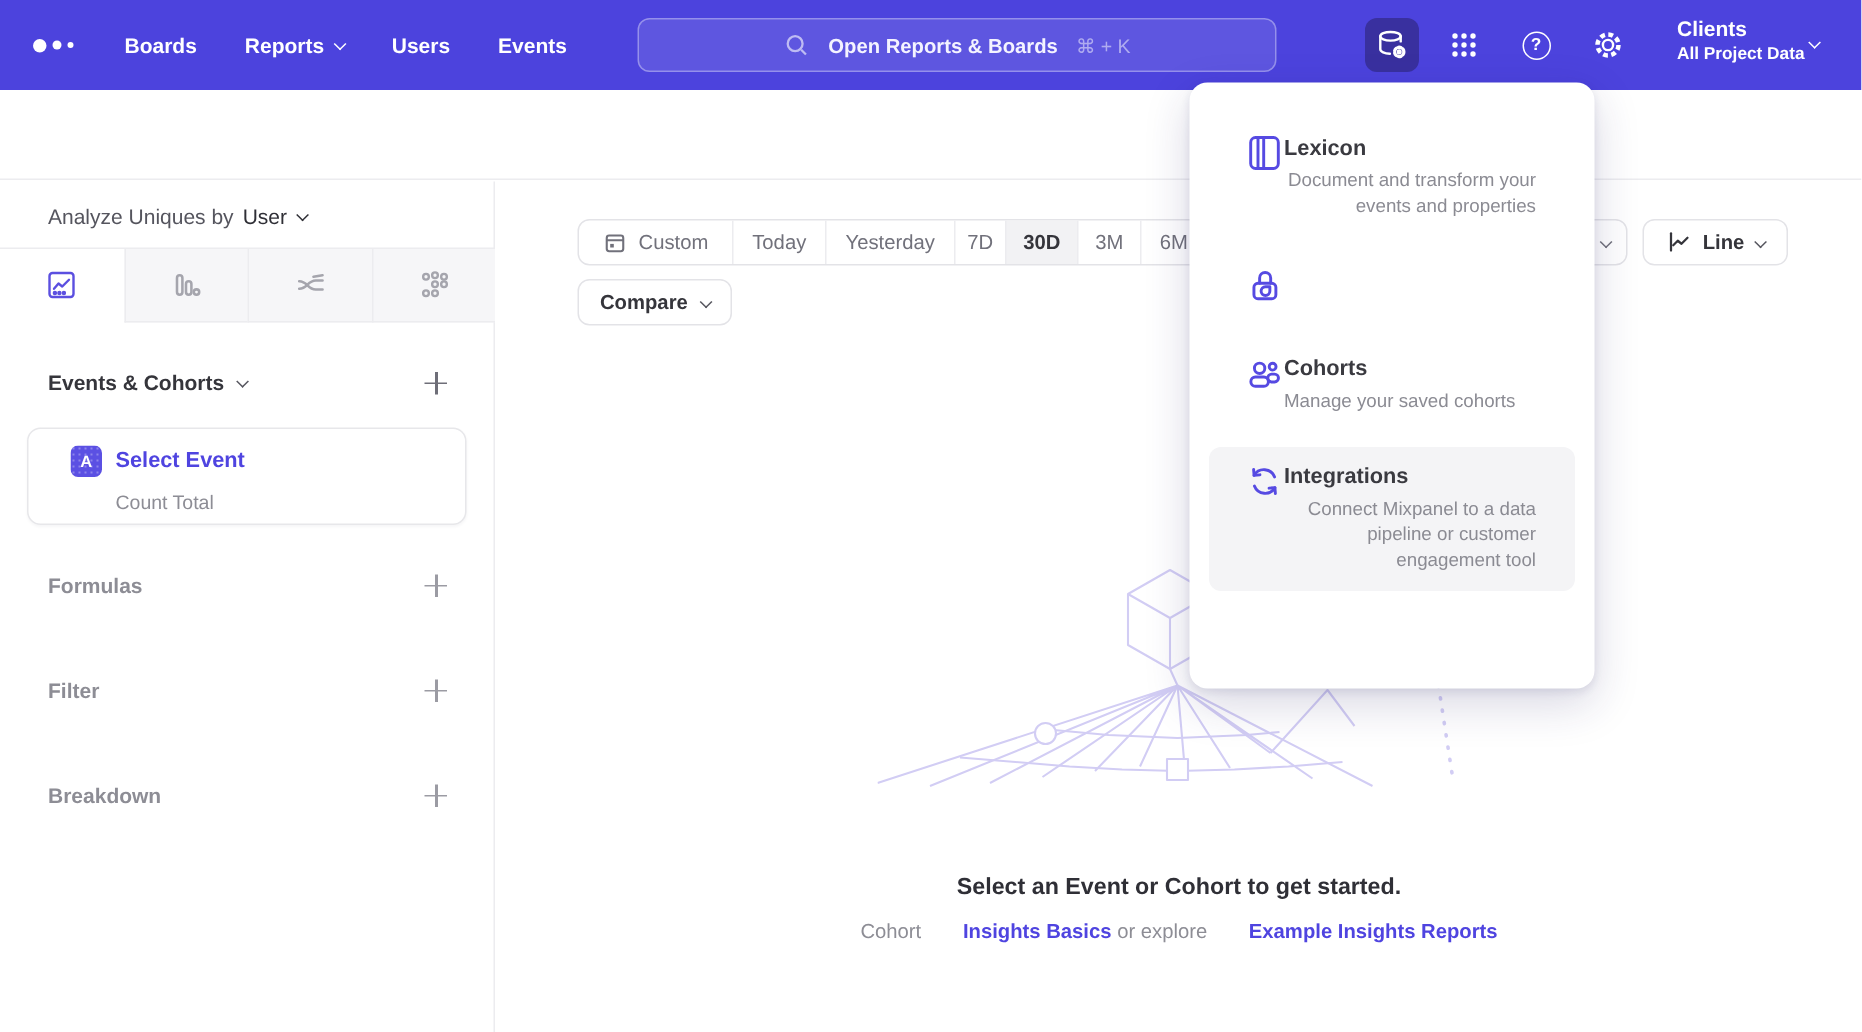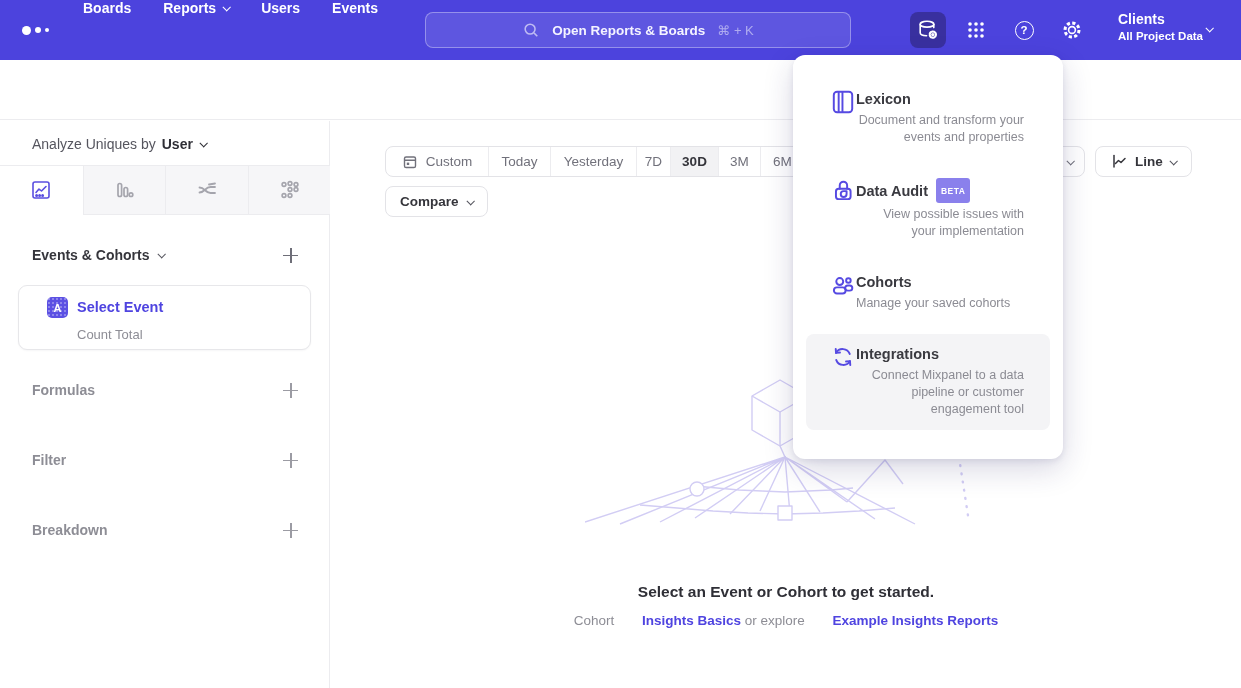"Boards" .navitems { align-items: flex-start -> center }
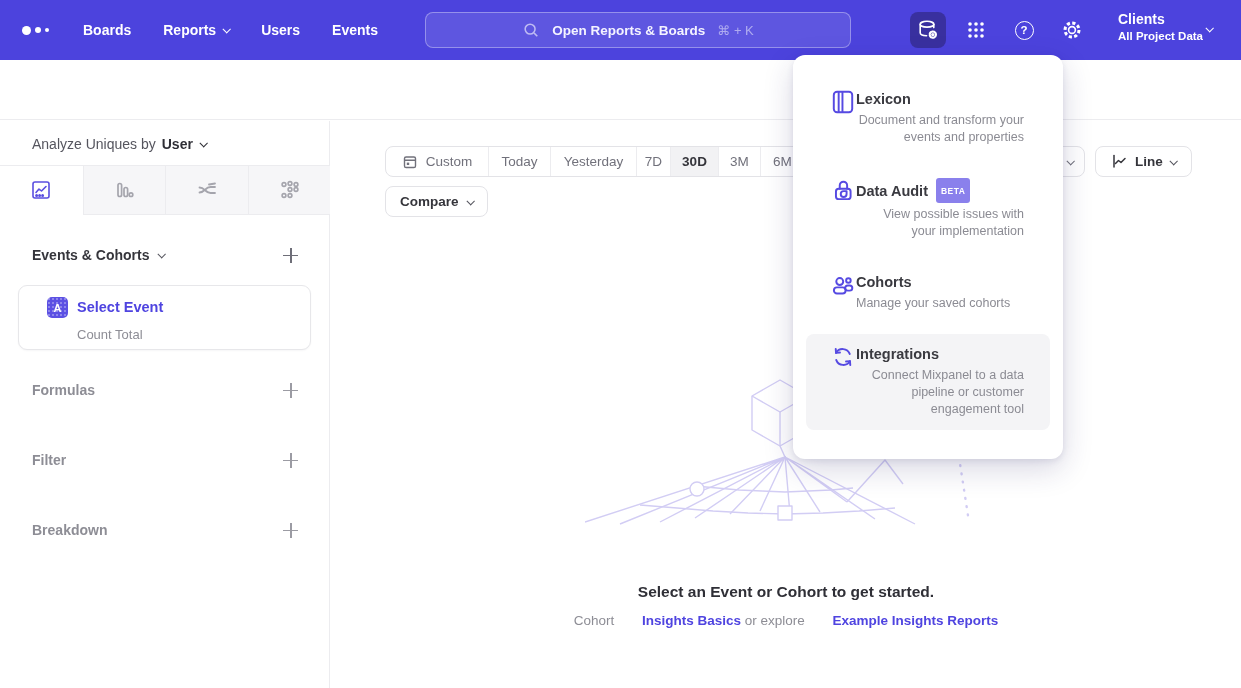"User" .analyze b { font-weight: 700 -> 400 }
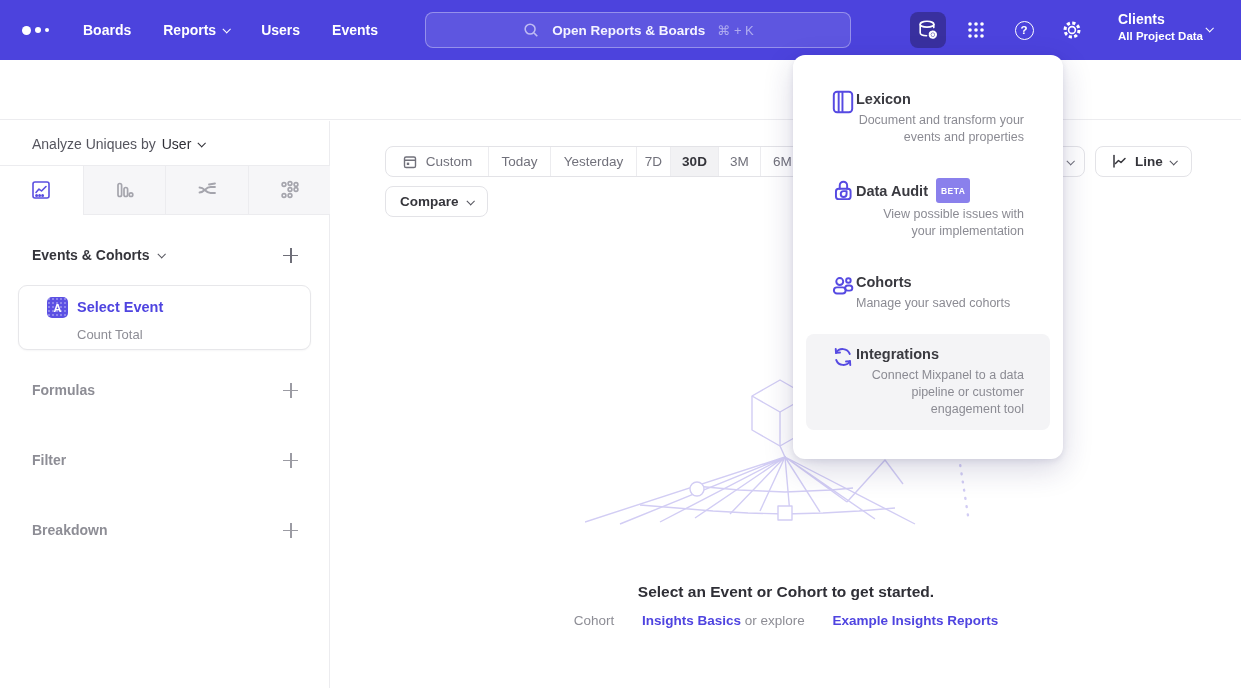"Data Audit" div { html: <div> <div> <span>Data Audit</span> <span>BETA</span> </div> <div>View possible issues with your implementation</div> </div> -> none }
